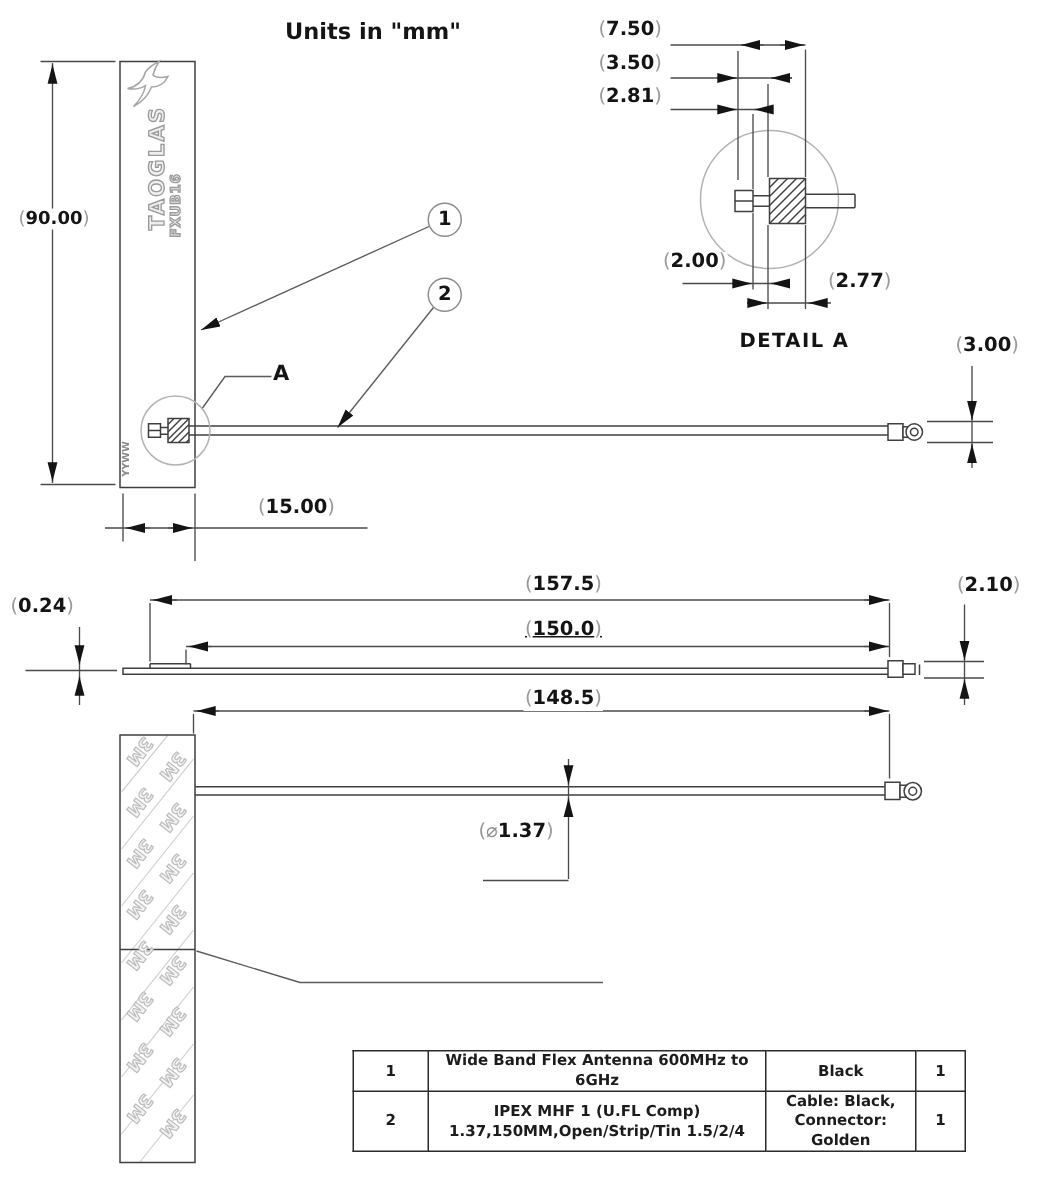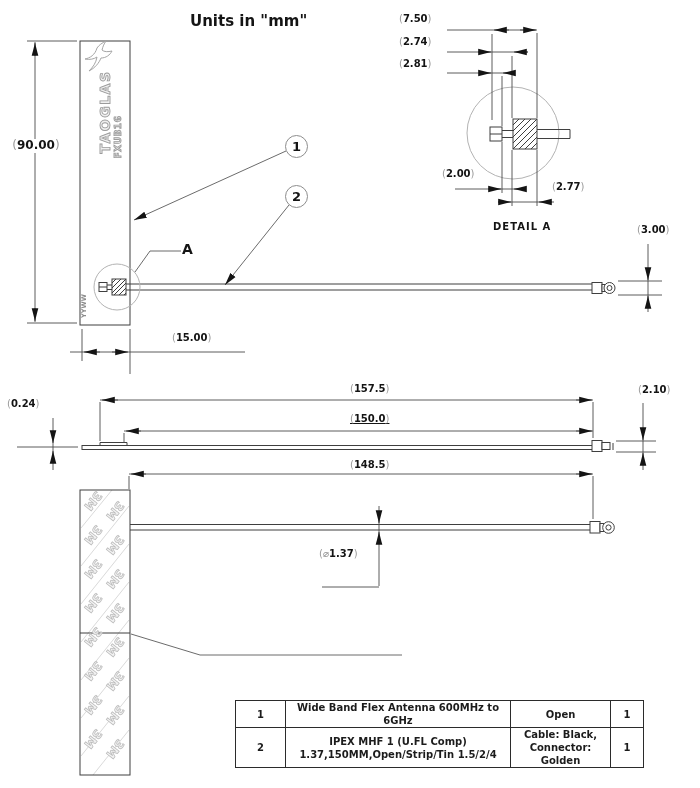"(7.50)" .lbl { font-size: 10px -> 13px }
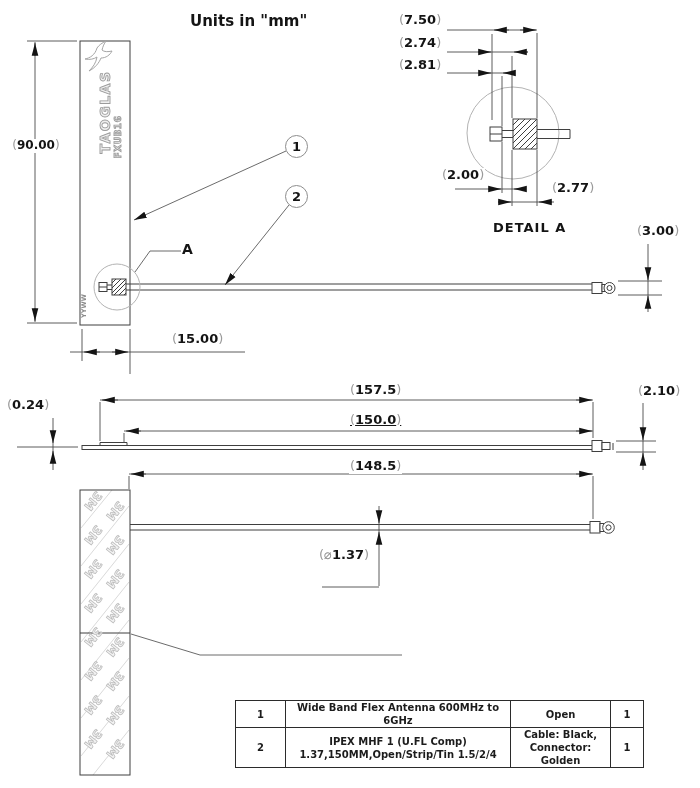"2.74" span { text: 2.74 -> 3.50 }
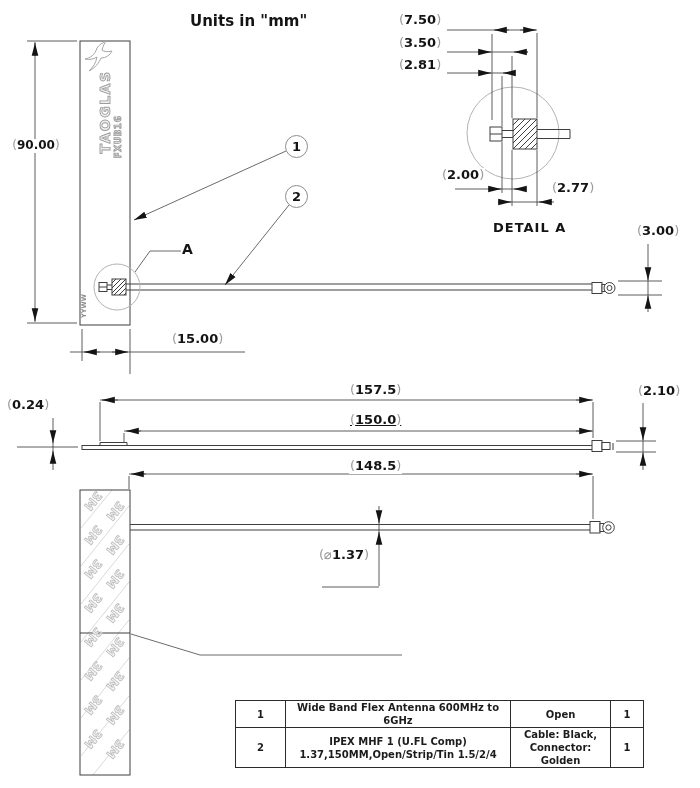"Open" td { text: Open -> Black }
